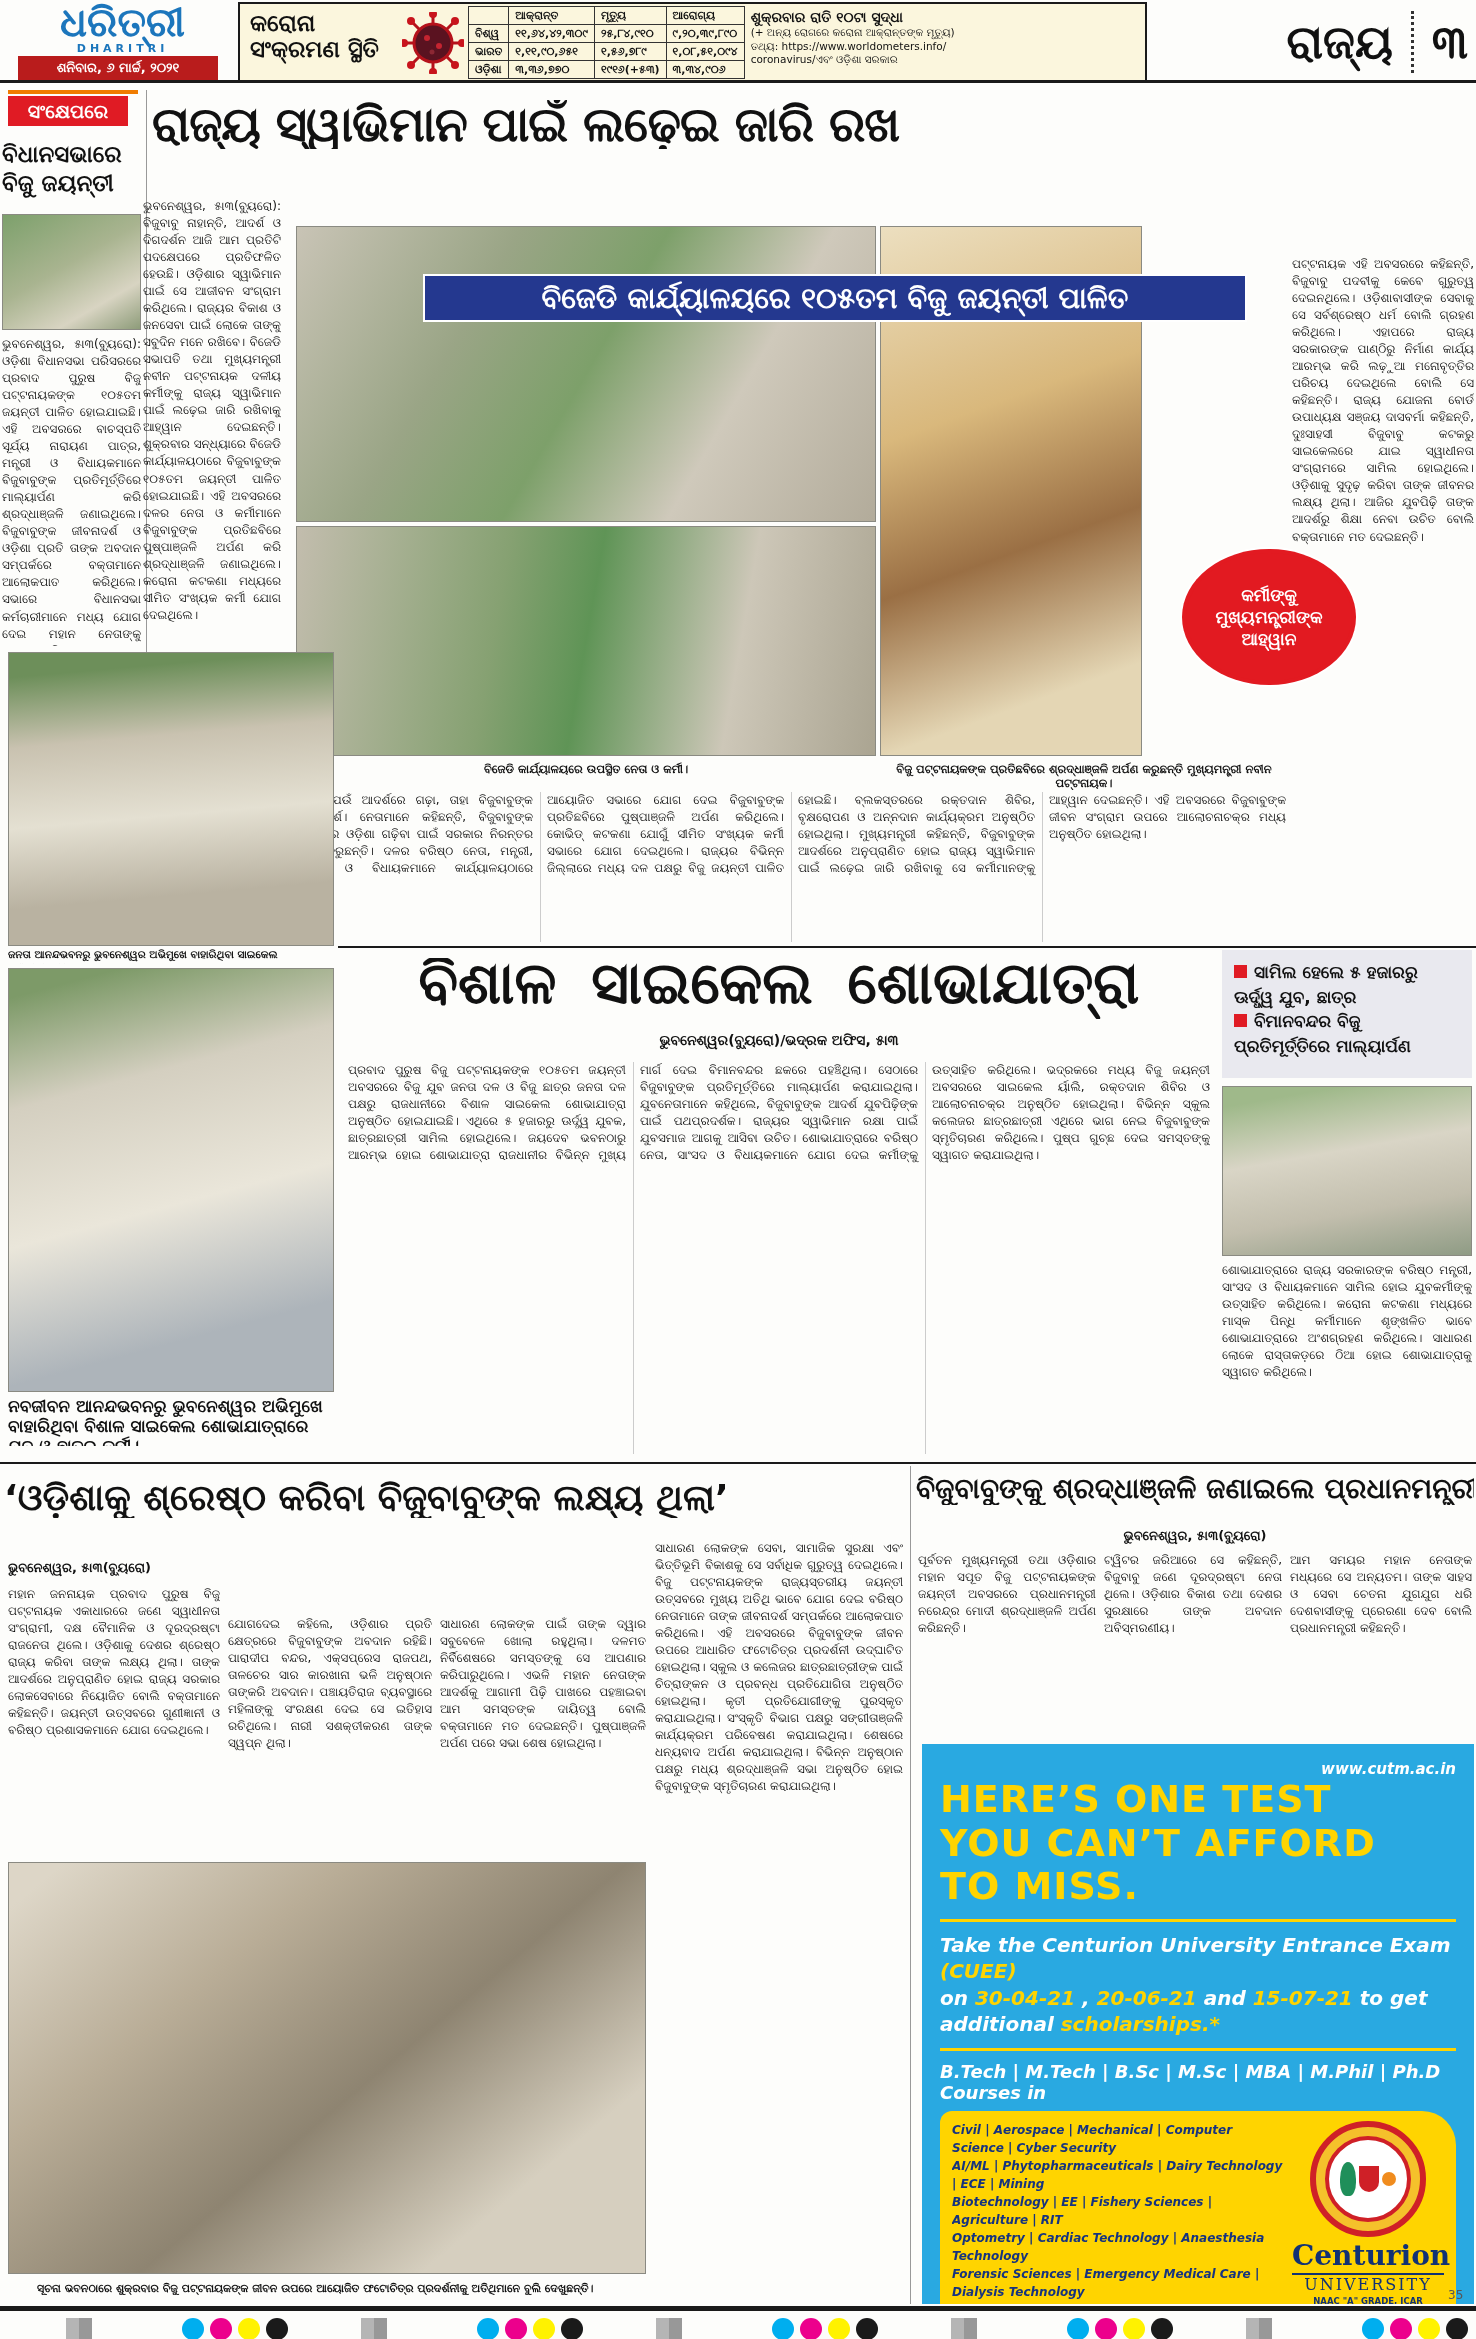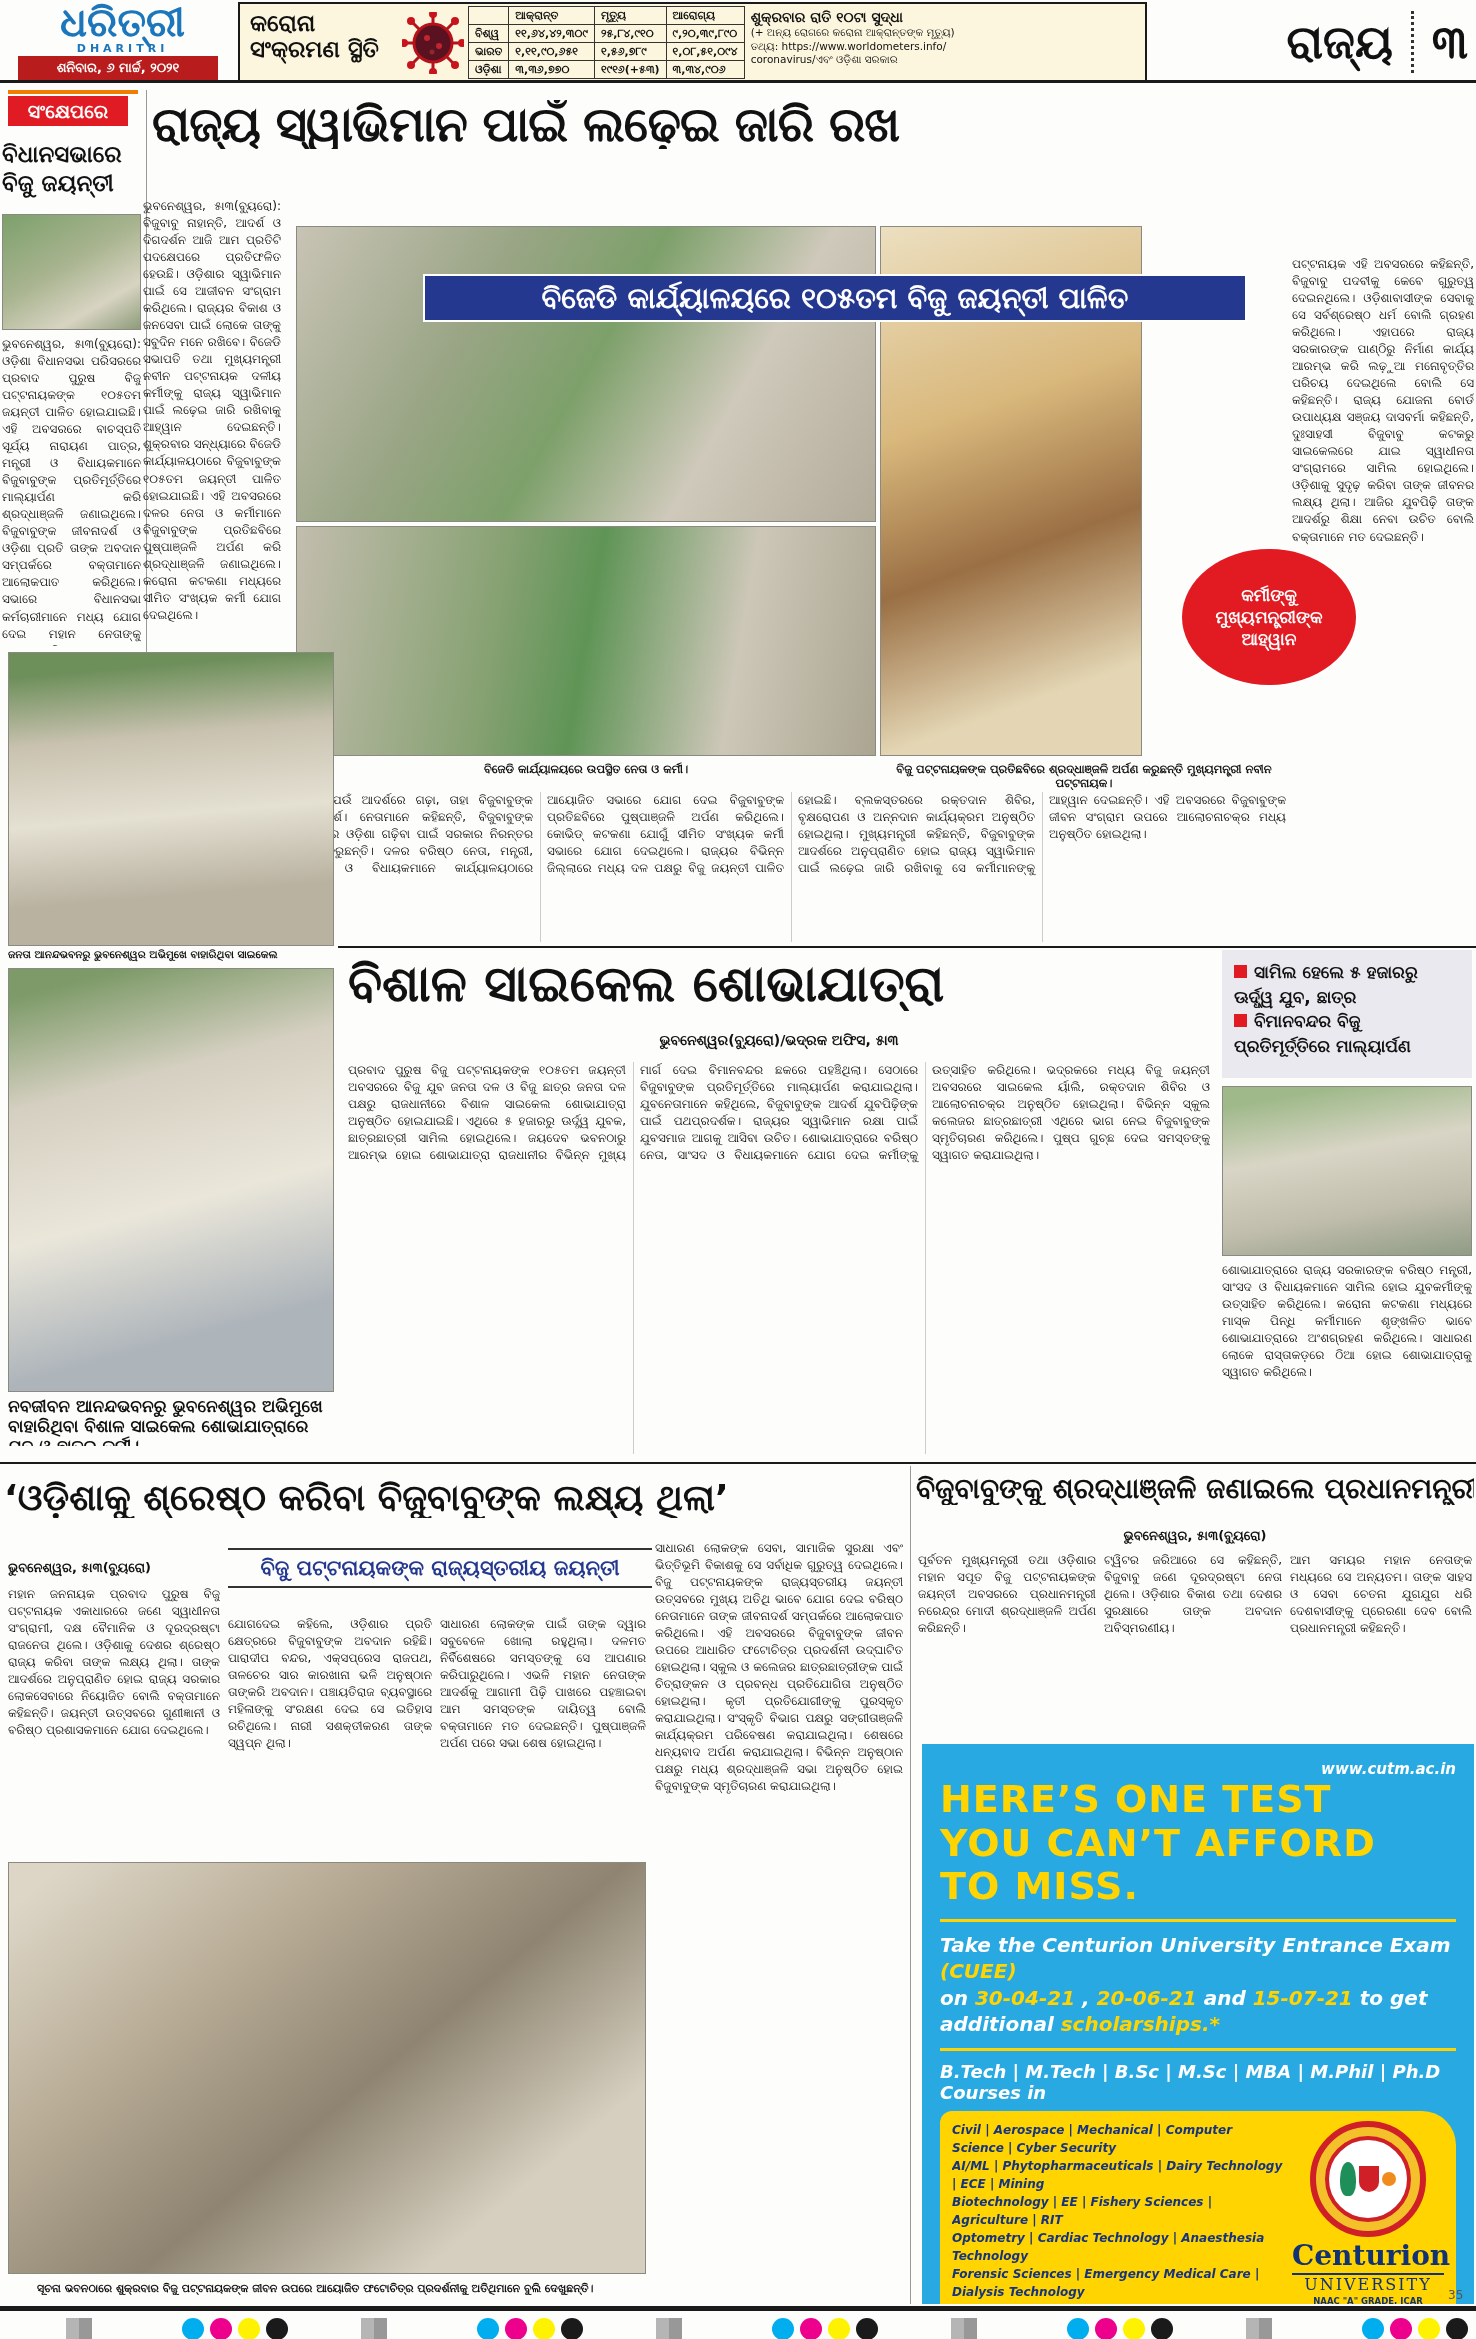"ବିଶାଳ ସାଇକେଲ ଶୋଭାଯାତ୍ରା" .h2c { font-family: none -> Liberation Mono, monospace; font-size: 50px -> 58px; text-align: left -> center }
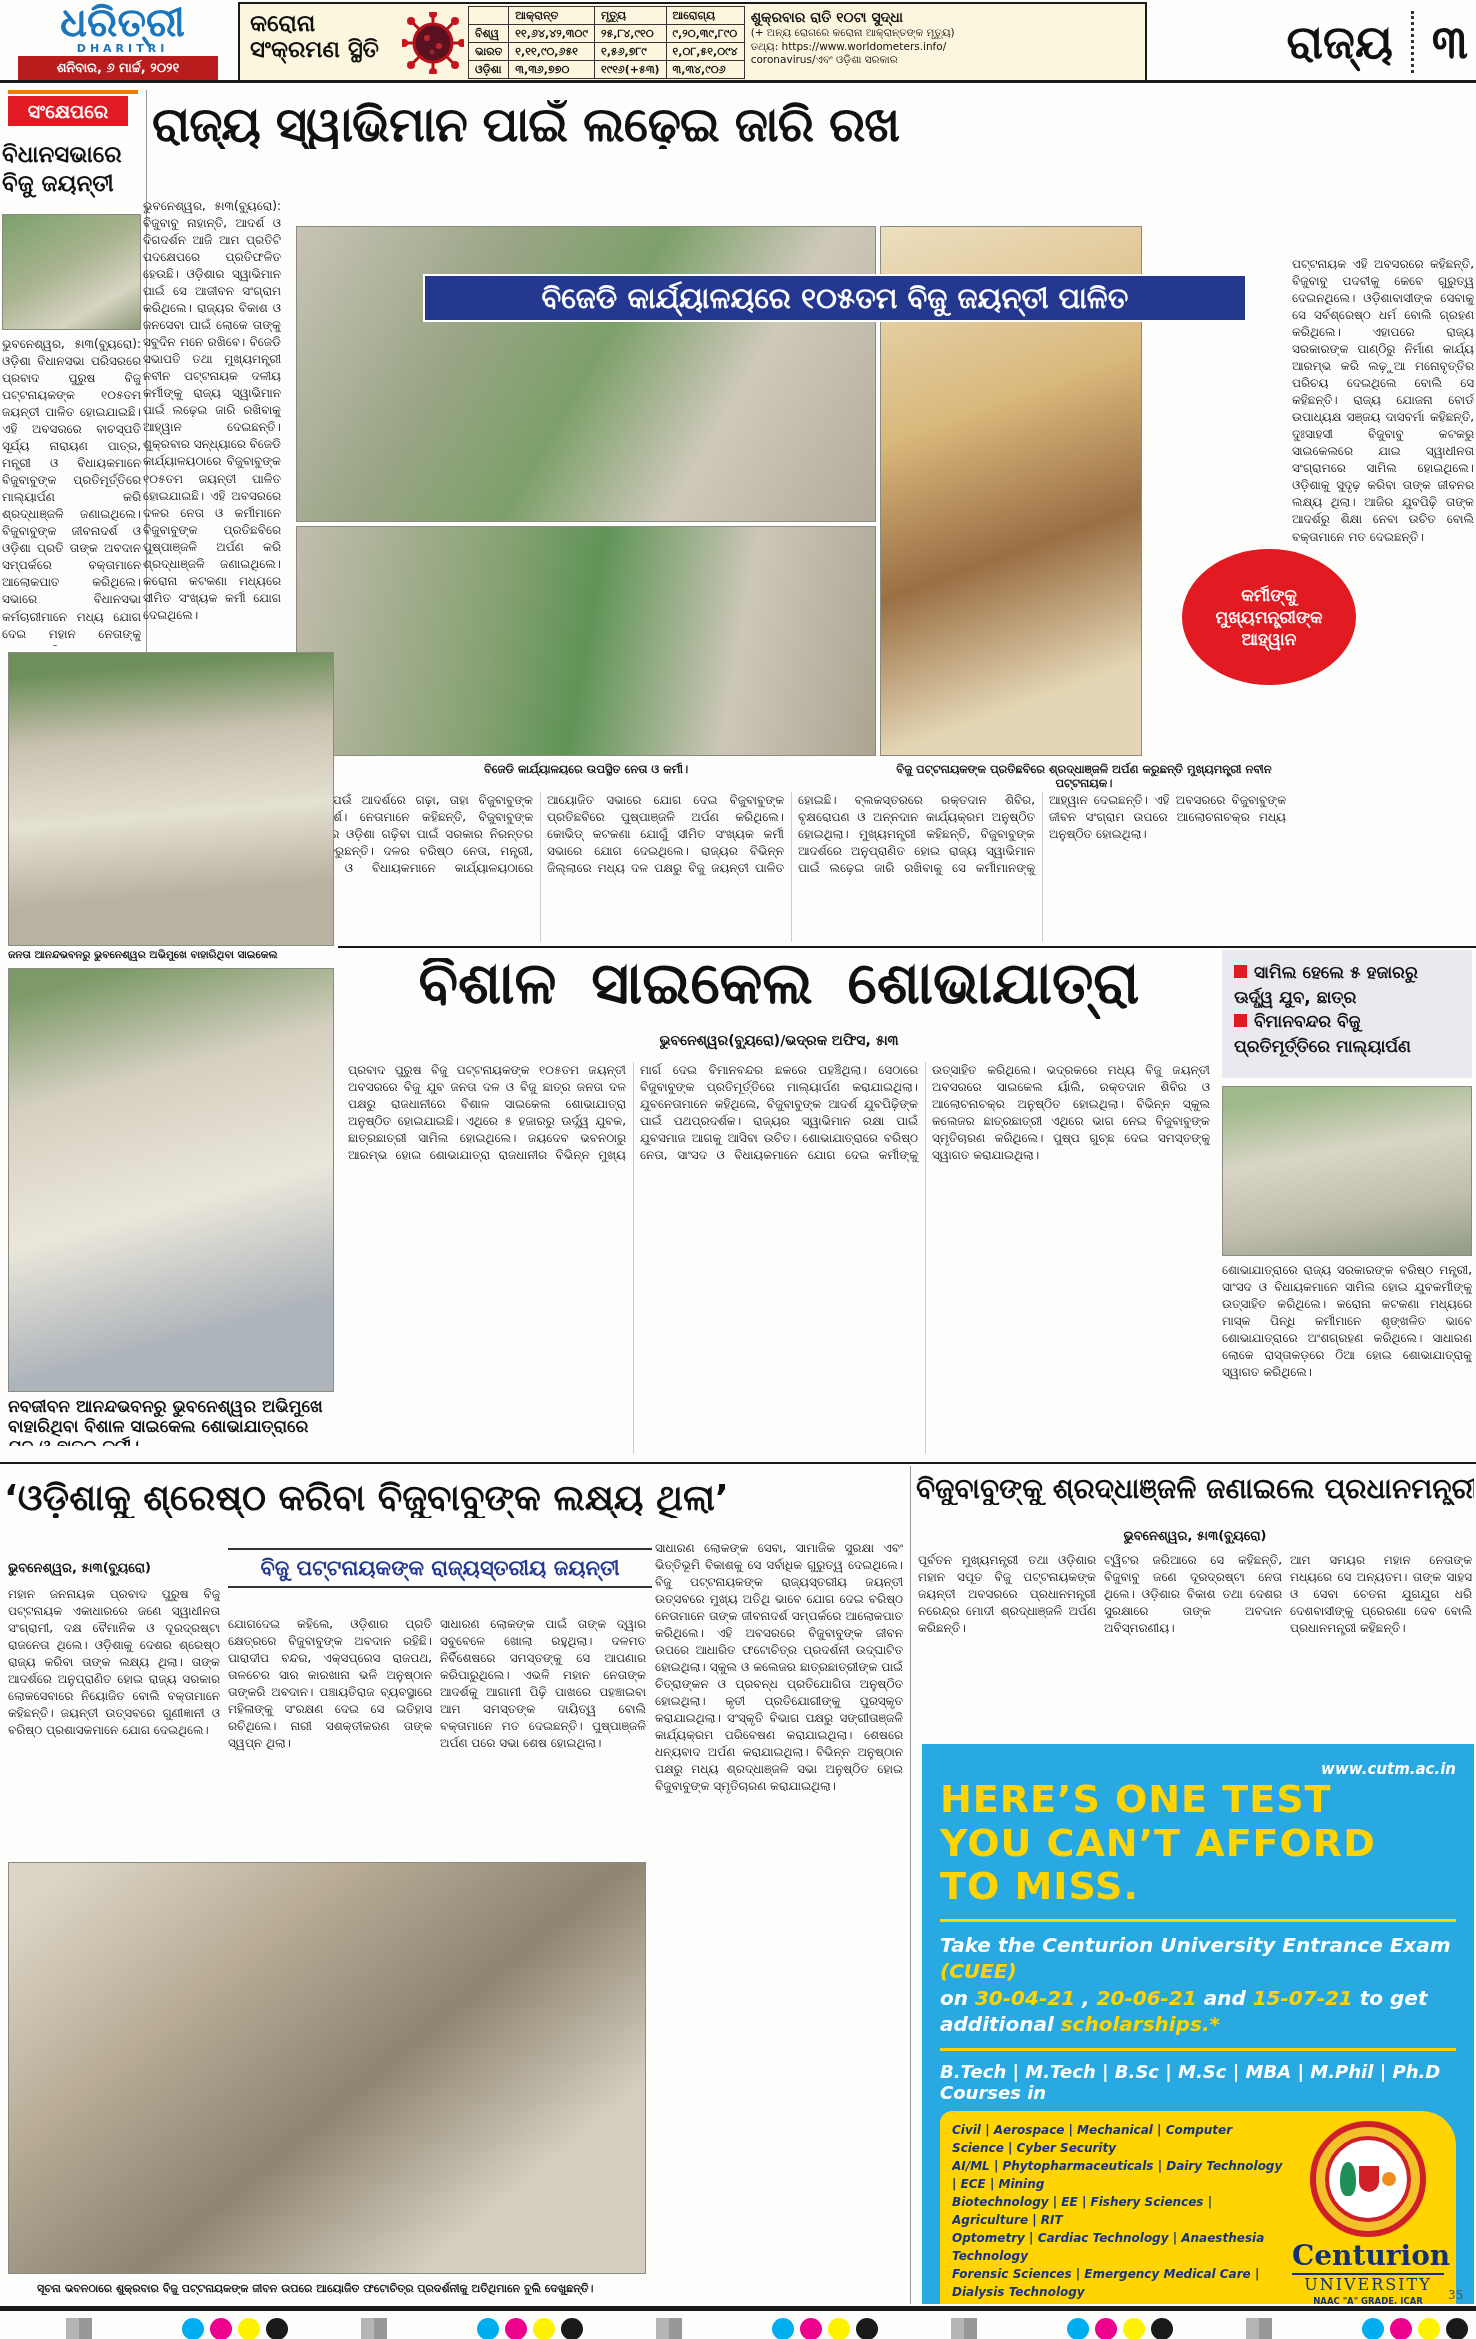"ବିଜୁ ପଟ୍ଟନାୟକଙ୍କ ରାଜ୍ୟସ୍ତରୀୟ ଜୟନ୍ତୀ" div.abs { html: <div>ବିଜୁ ପଟ୍ଟନାୟକଙ୍କ ରାଜ୍ୟସ୍ତରୀୟ ଜୟନ୍ତୀ</div> -> none }
